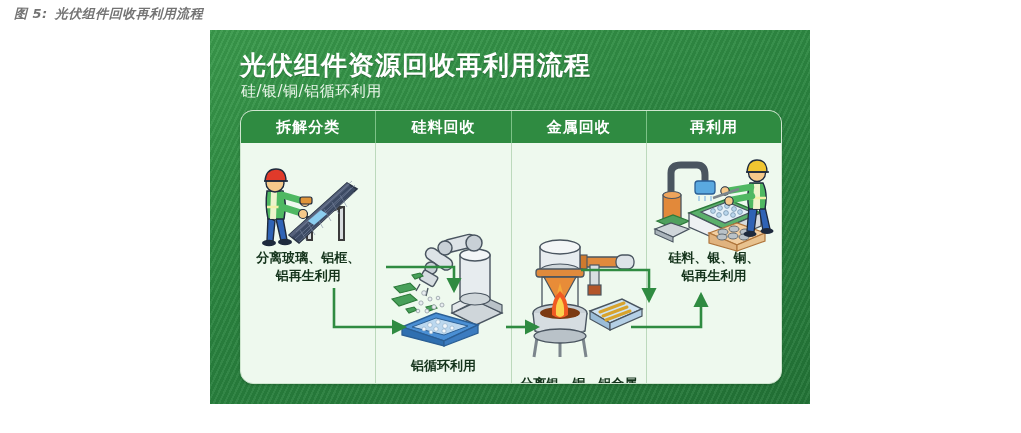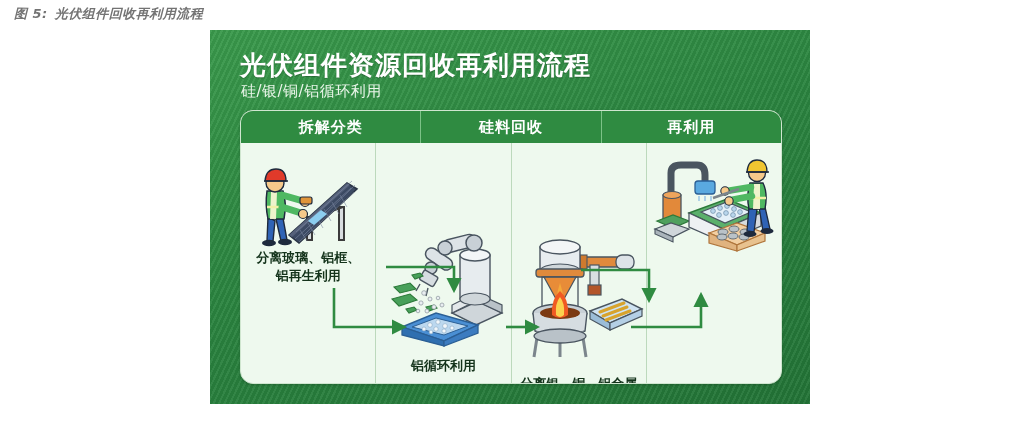"金属回收" div.hcell { html: none -> <div>金属回收</div> }
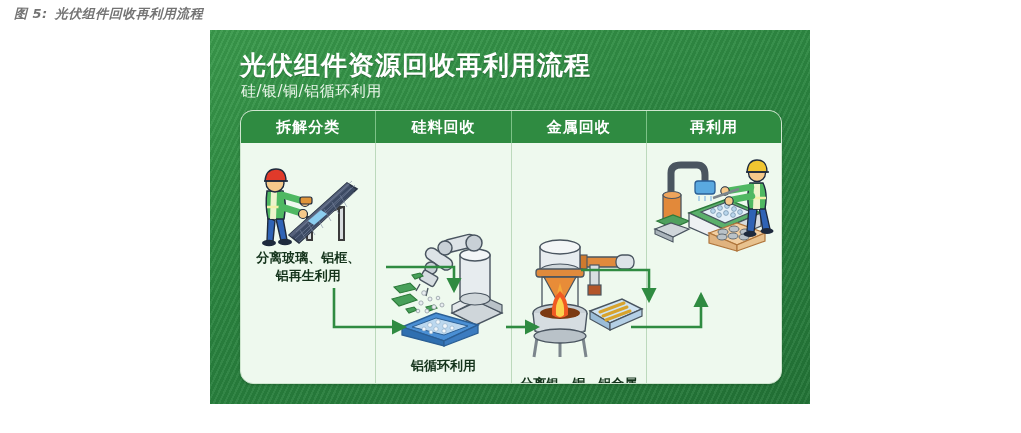"硅料、银、铜、" div.cap { html: none -> <div> <span>硅料、银、铜、</span><br> <span>铝再生利用</span> </div> }
